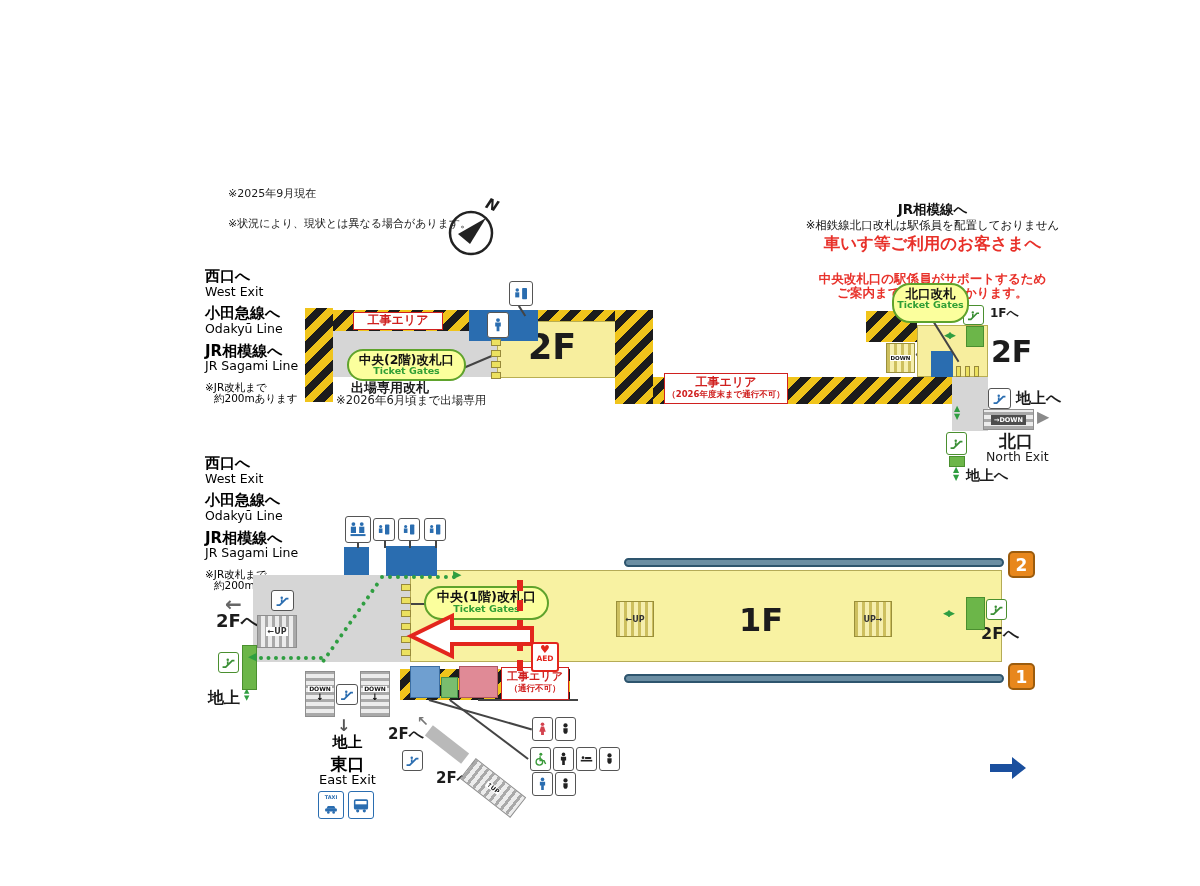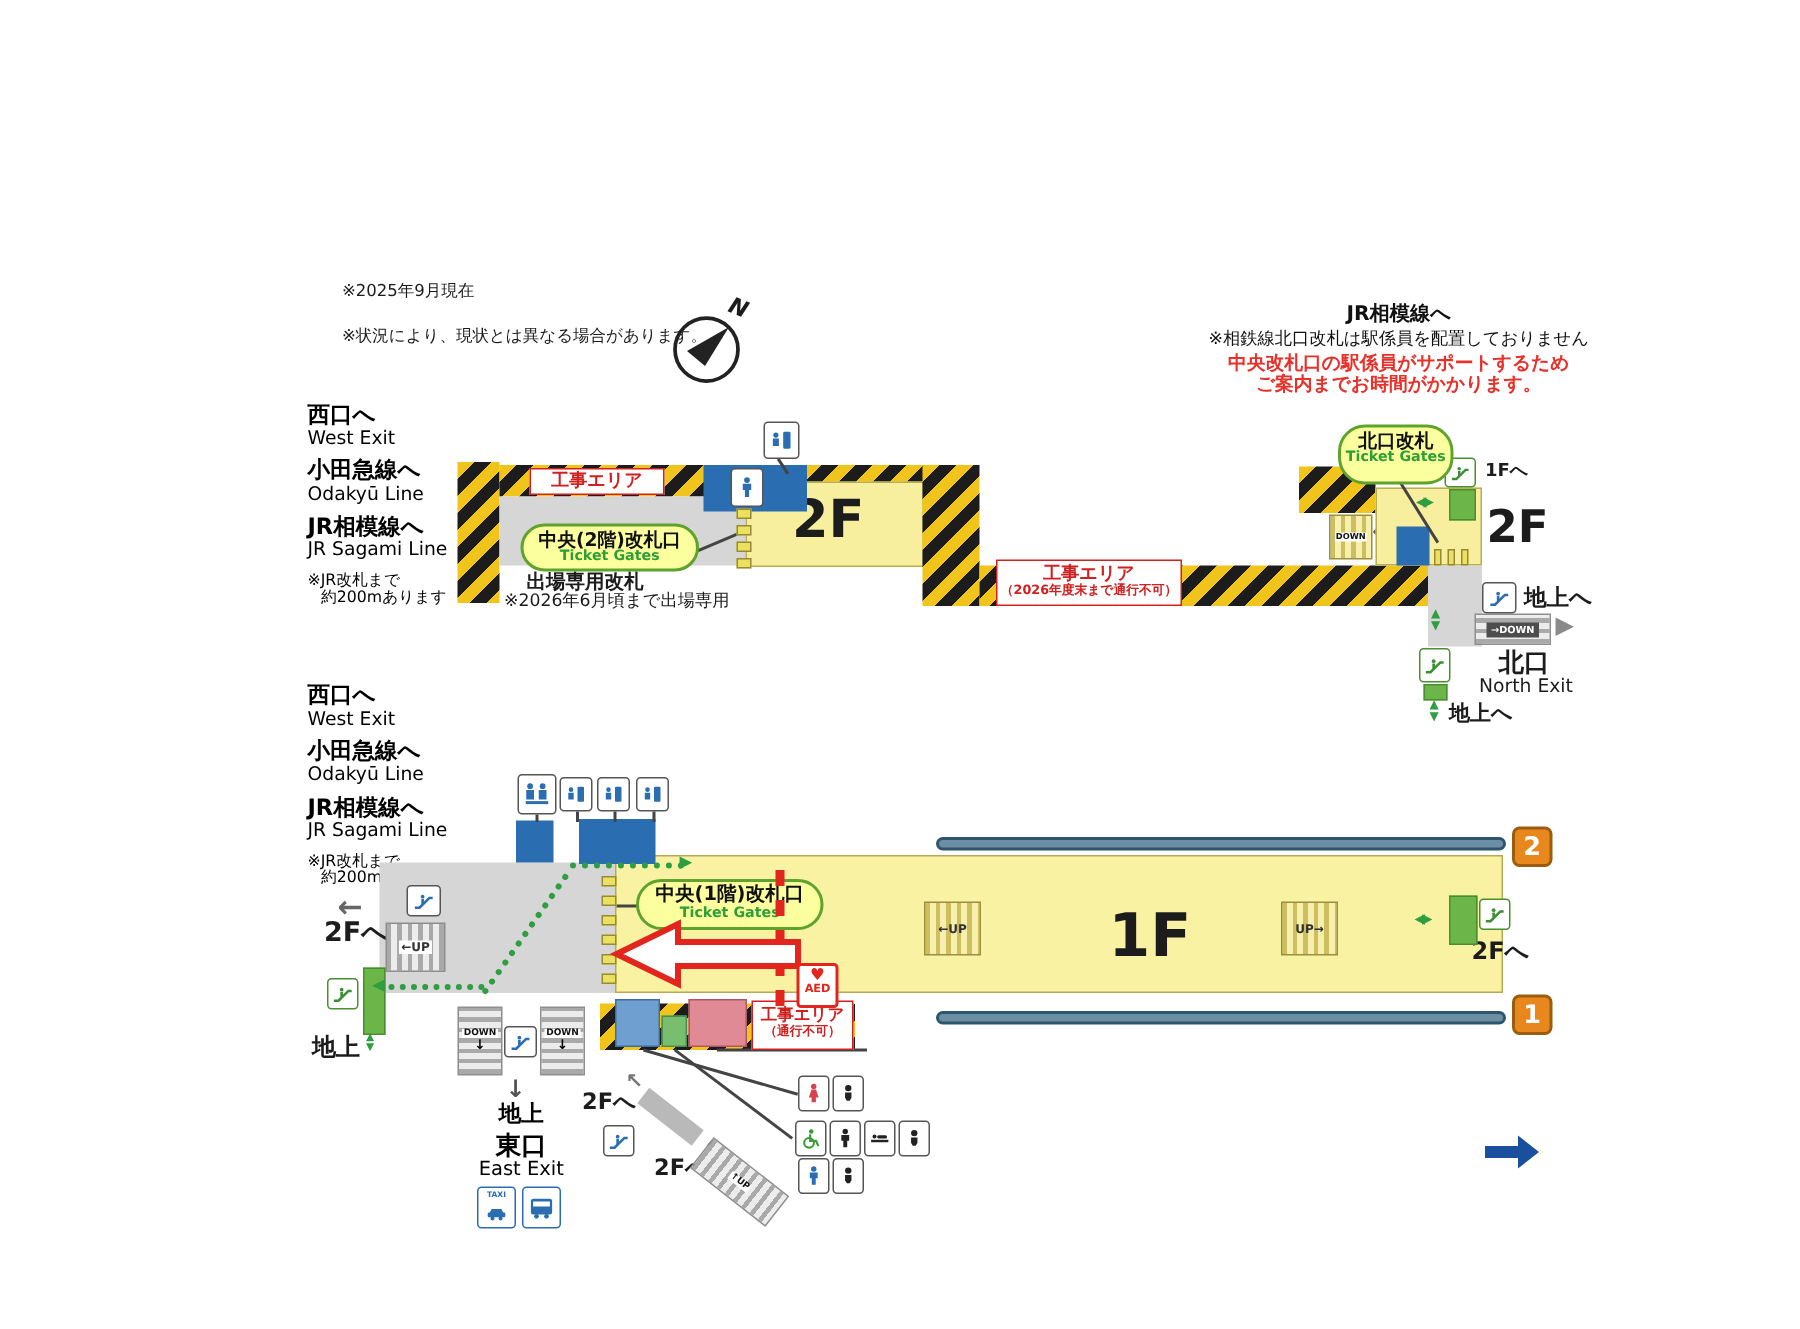"車いす等ご利用のお客さまへ" div.b { html: none -> <div>車いす等ご利用のお客さまへ</div> }
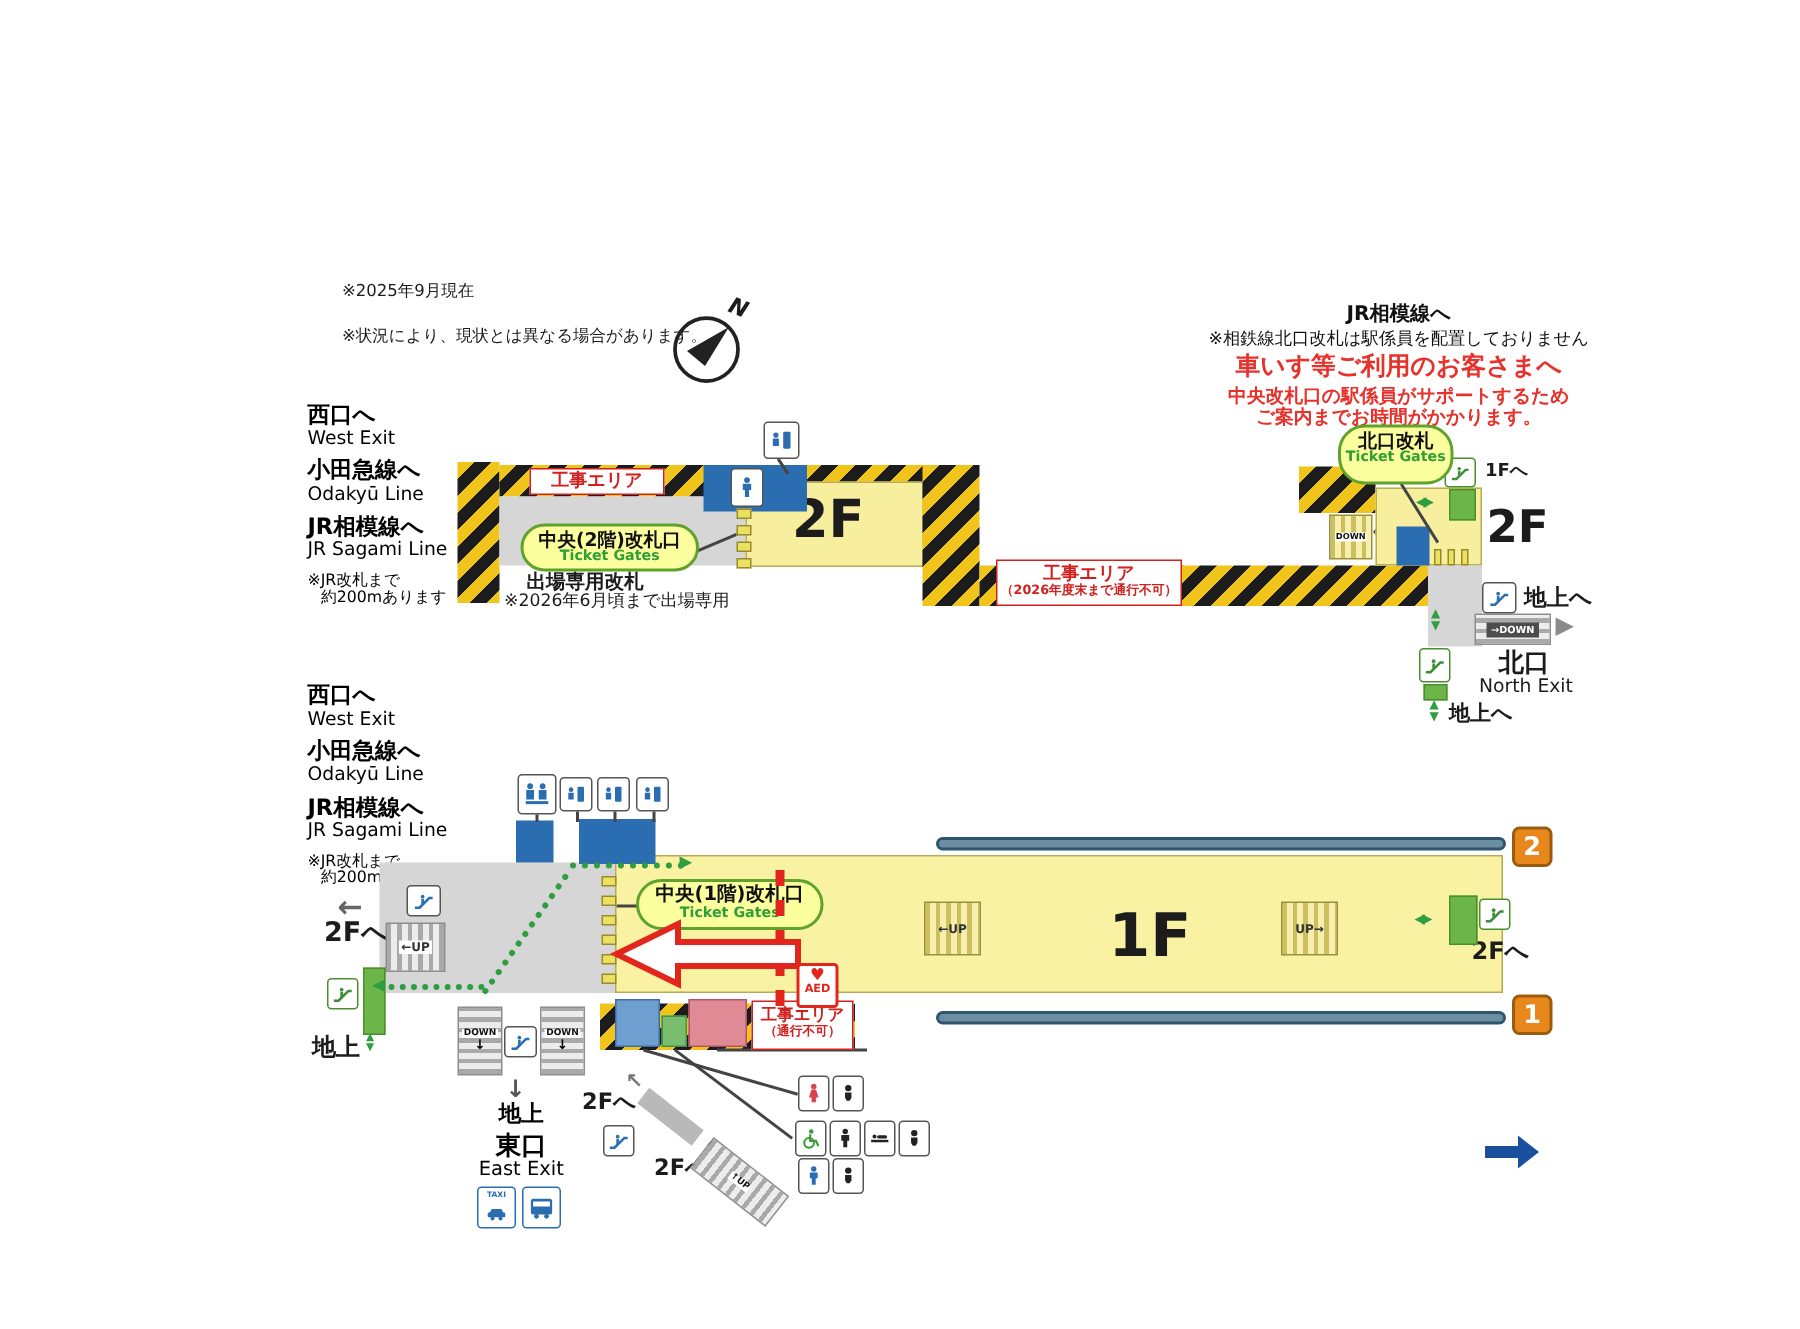"中央改札口の駅係員がサポートするため" div.b { margin-top: 3px -> 18px }
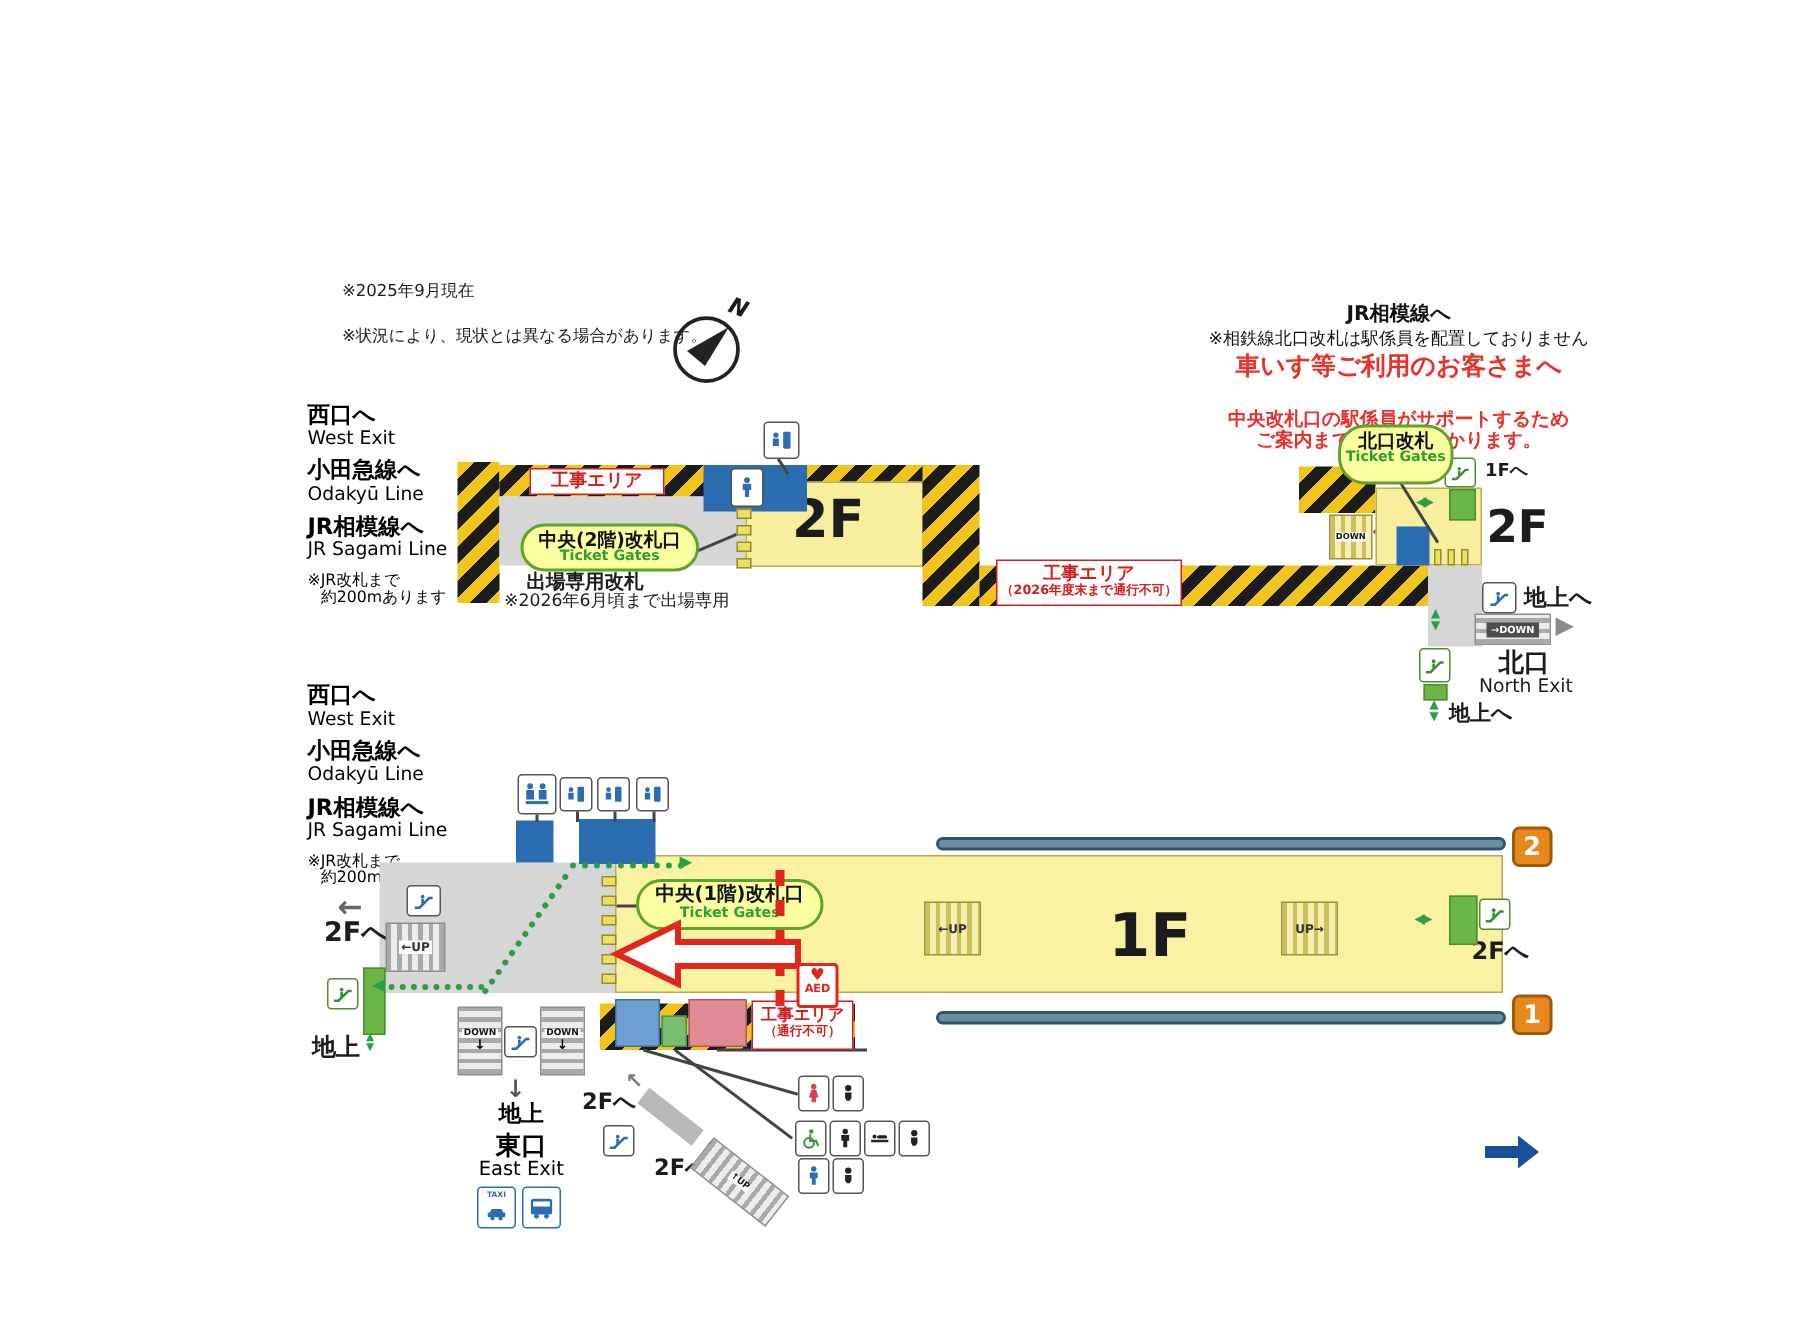"1F" div.t { font-size: 40px -> 32px }
